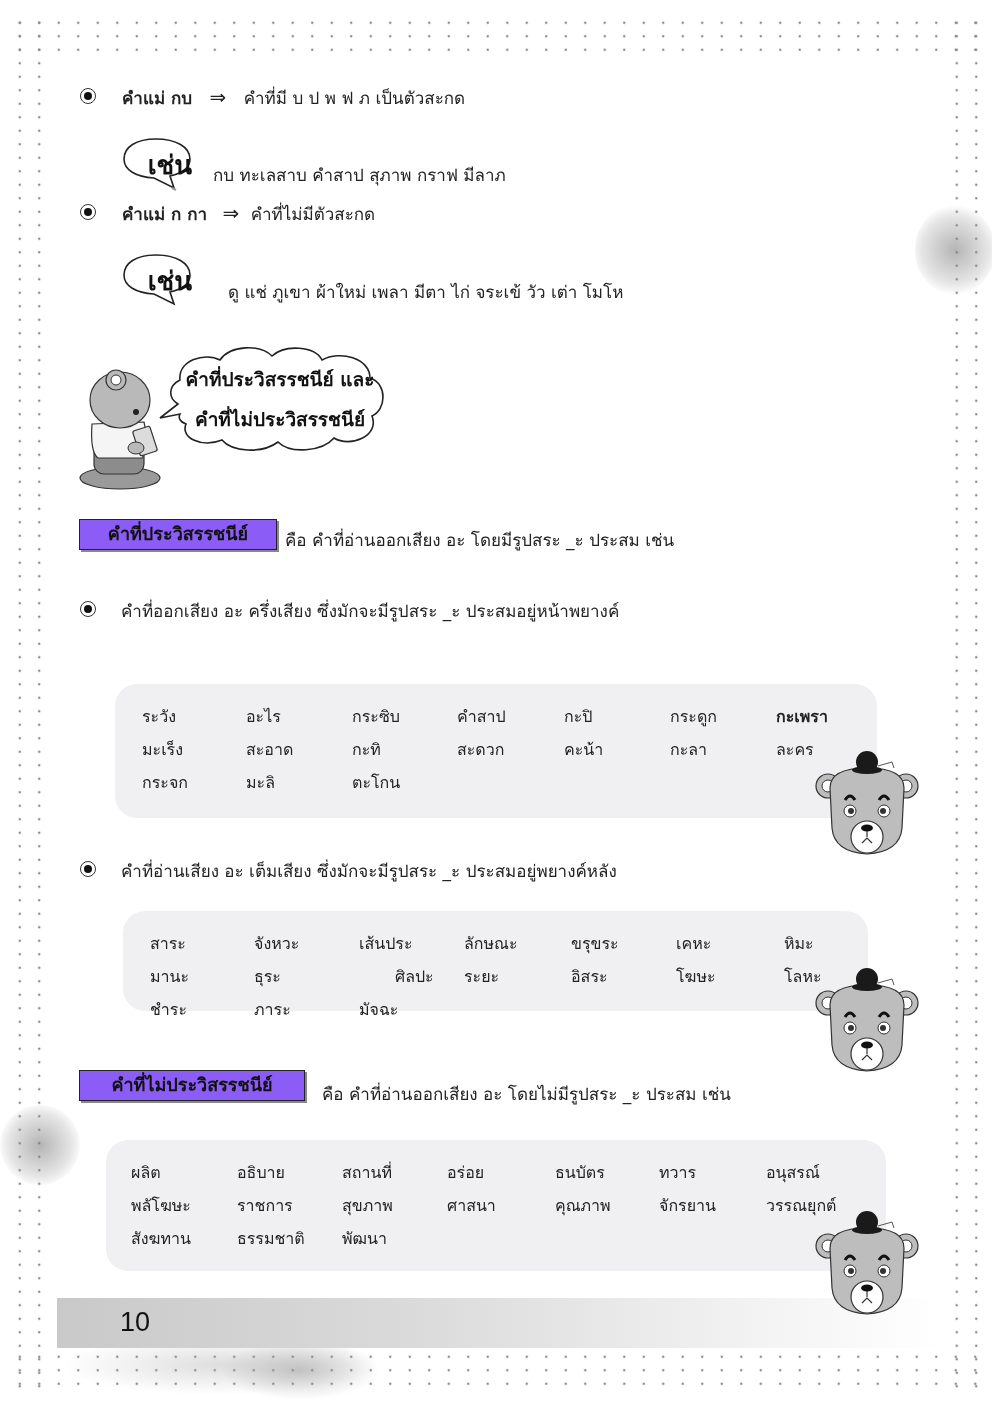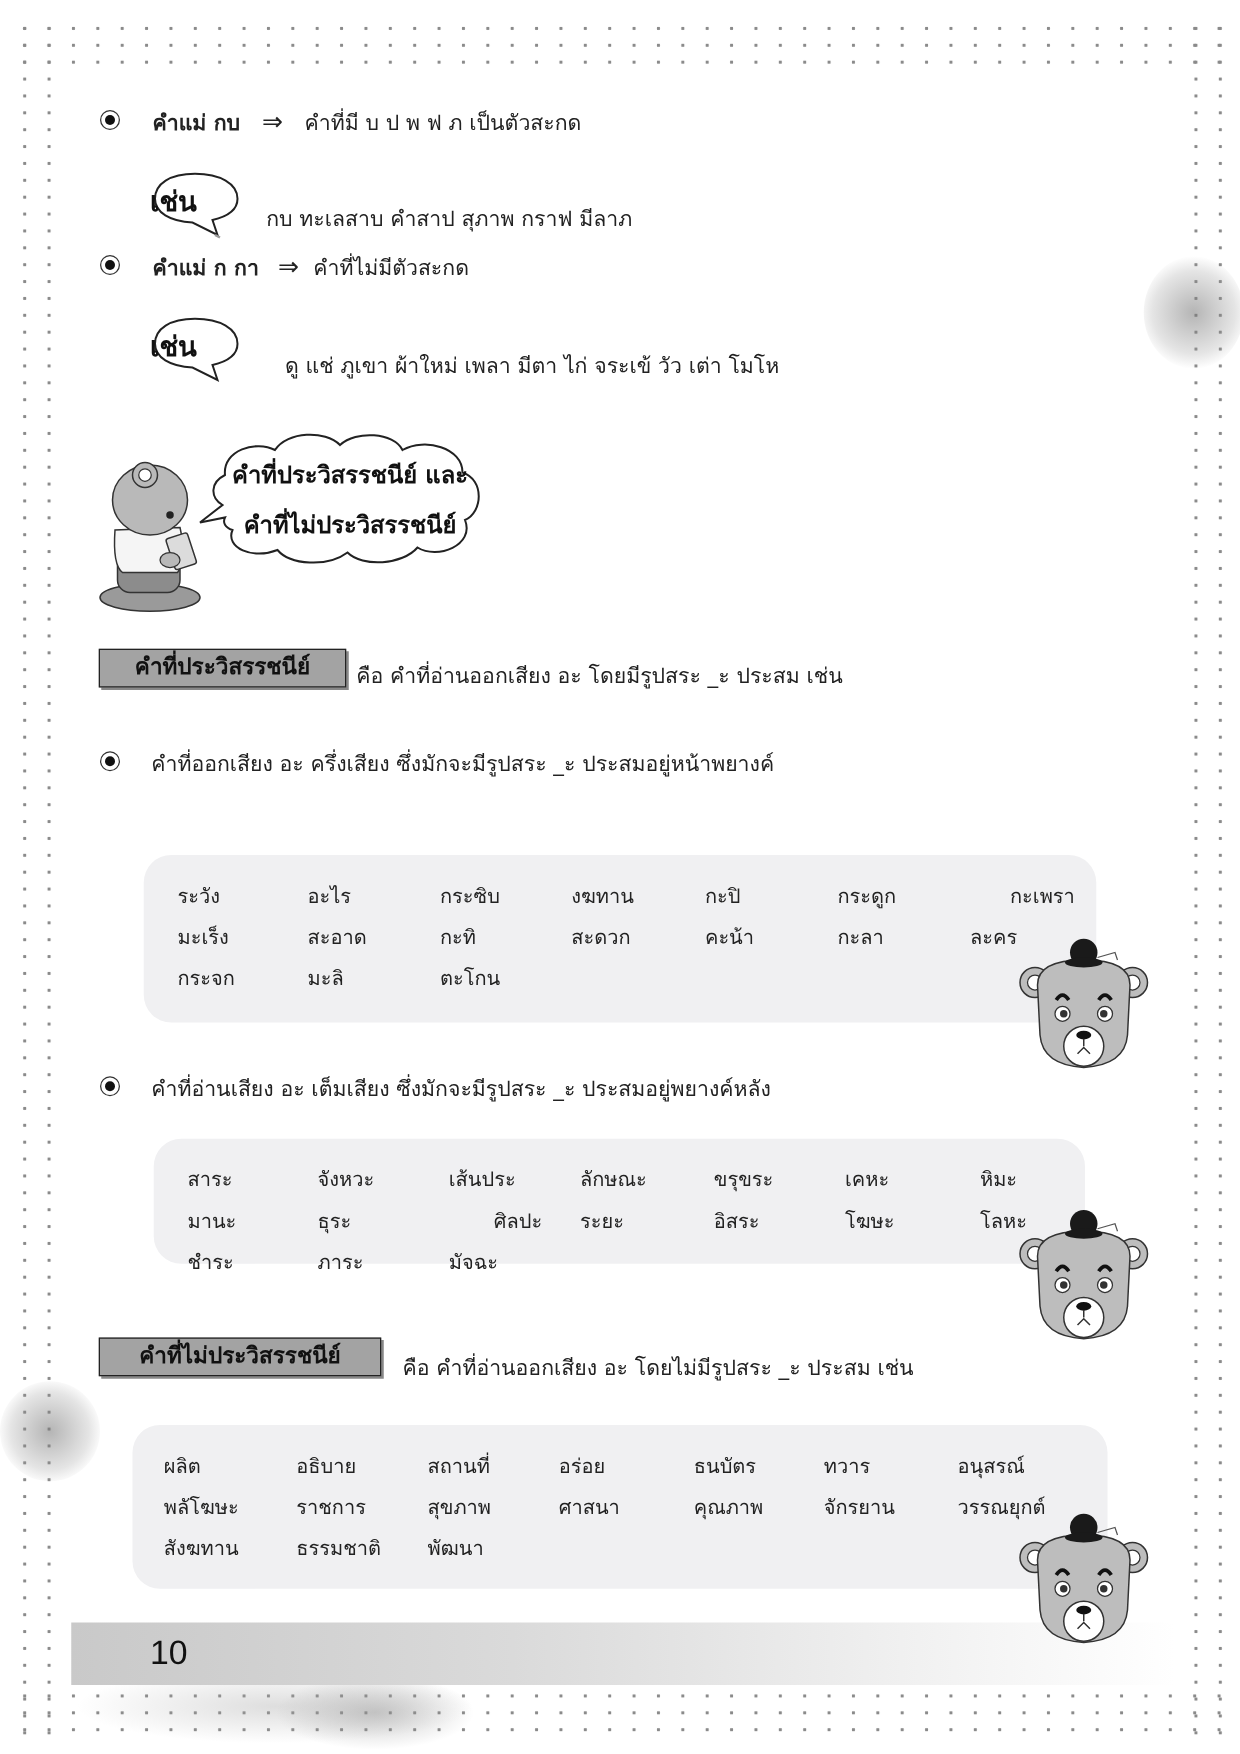"เช่น" .example-bubble span { font-size: 22px -> 26px; text-align: left -> right }
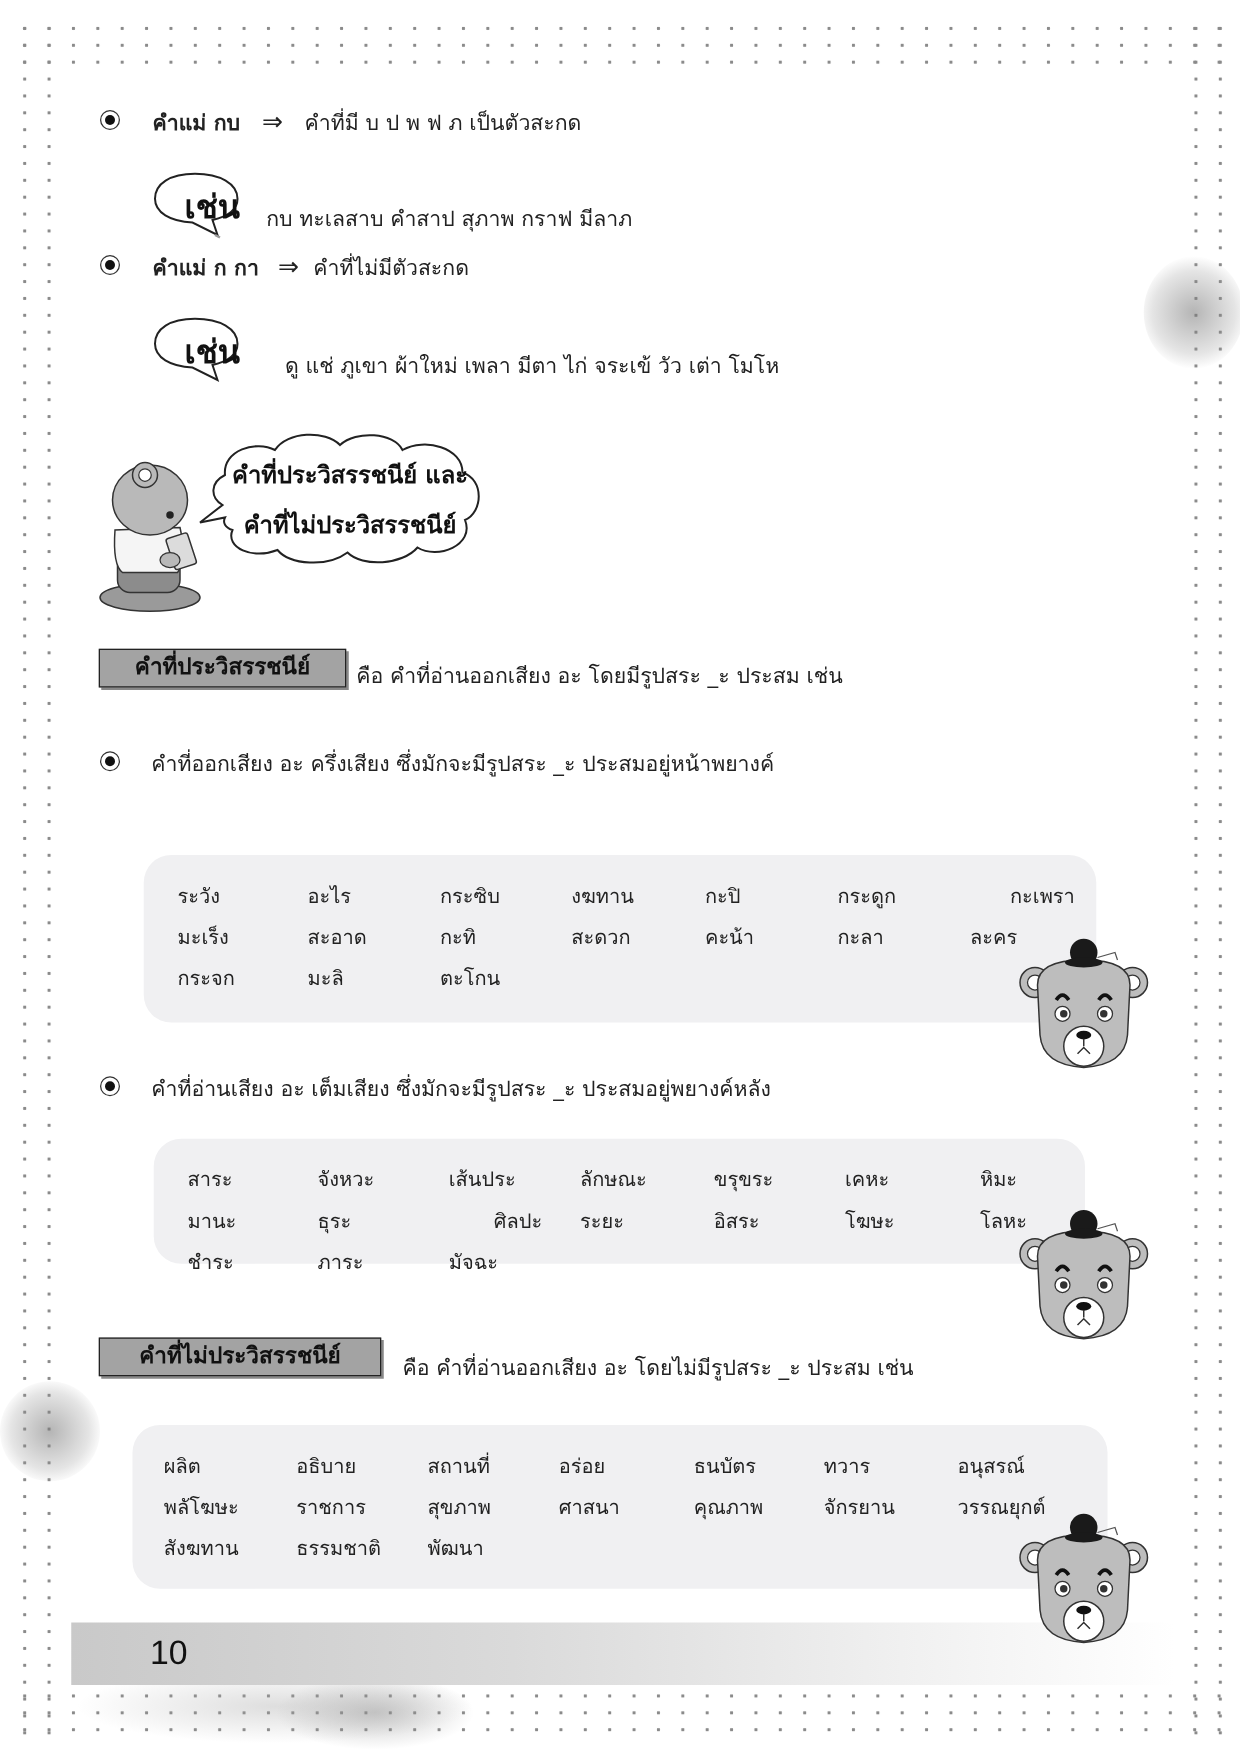"คำที่ประวิสรรชนีย์" .label-box { background: #a3a3a3 -> #8b5cf6 }
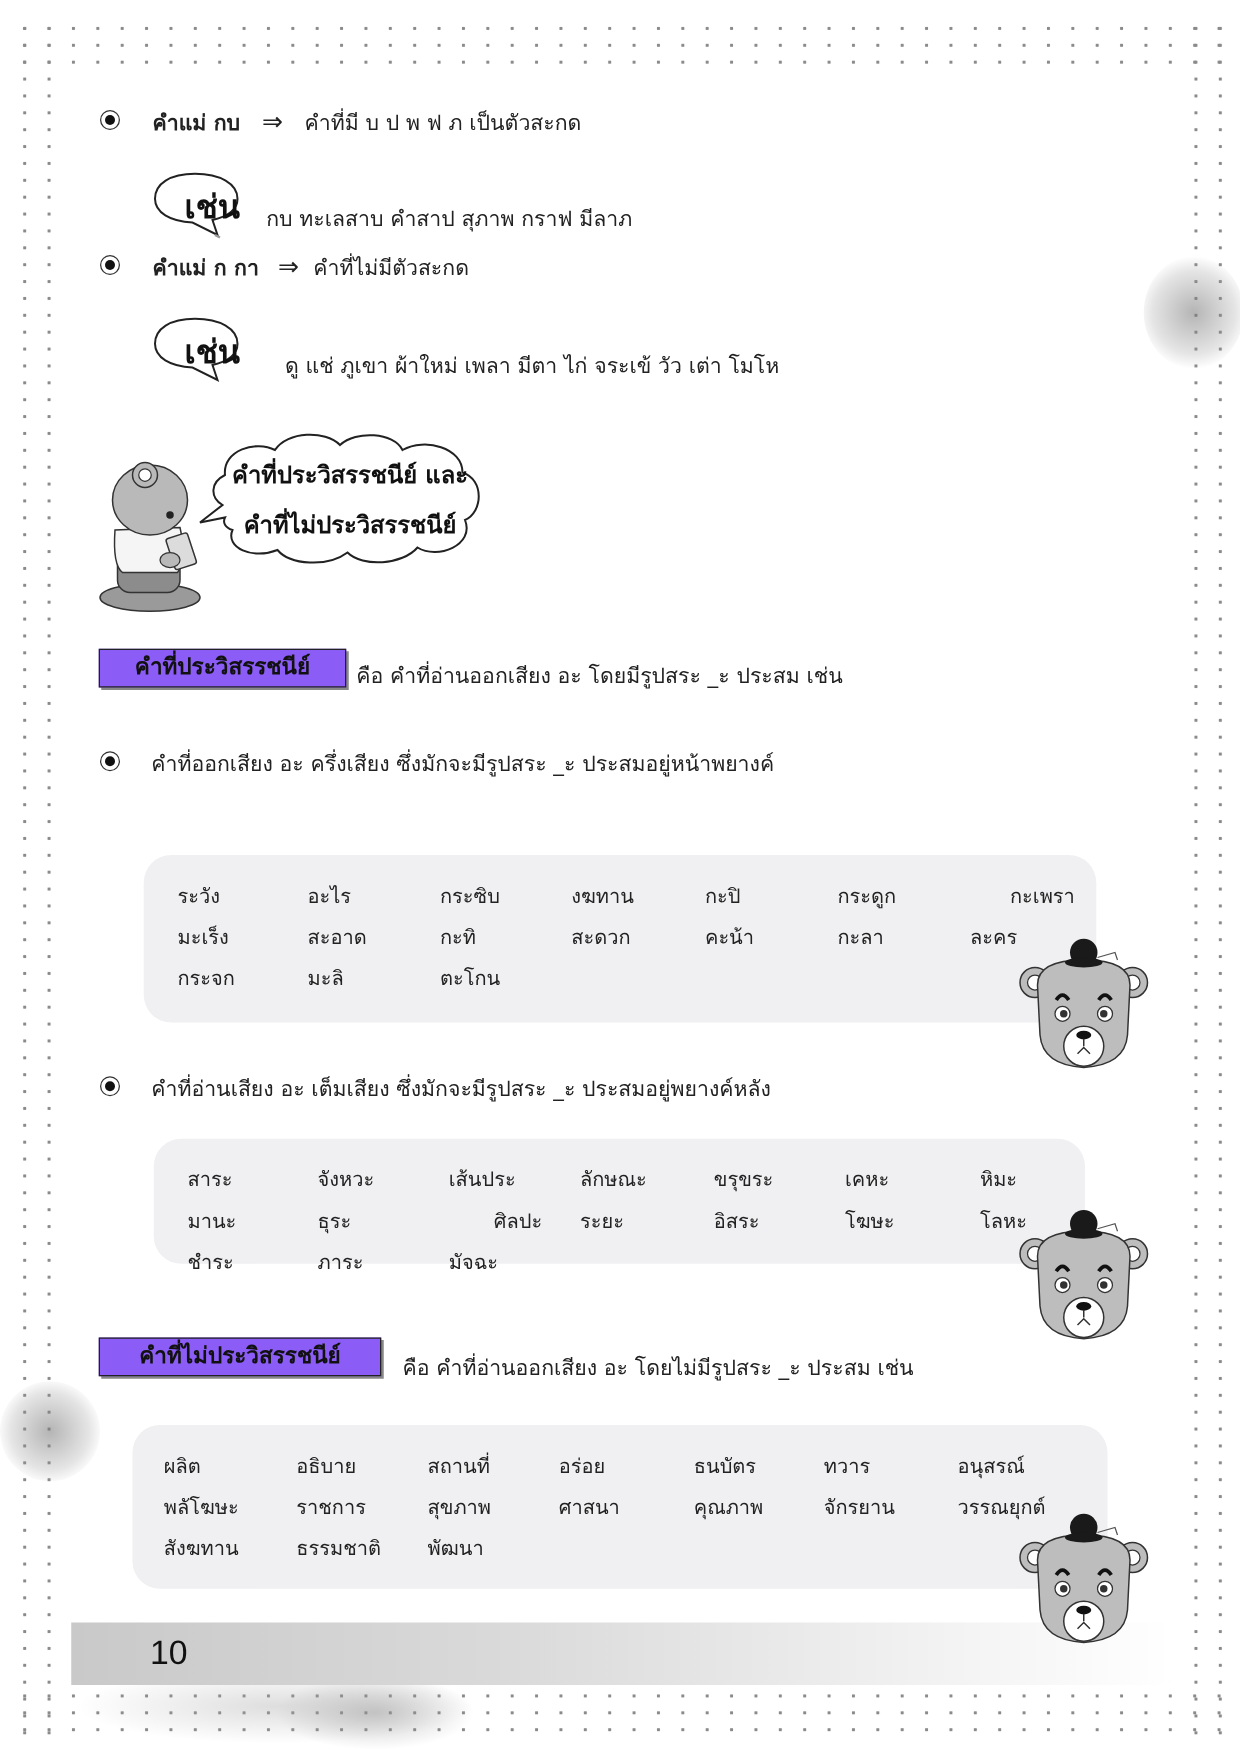"งฆทาน" span.word { text: งฆทาน -> คำสาป }
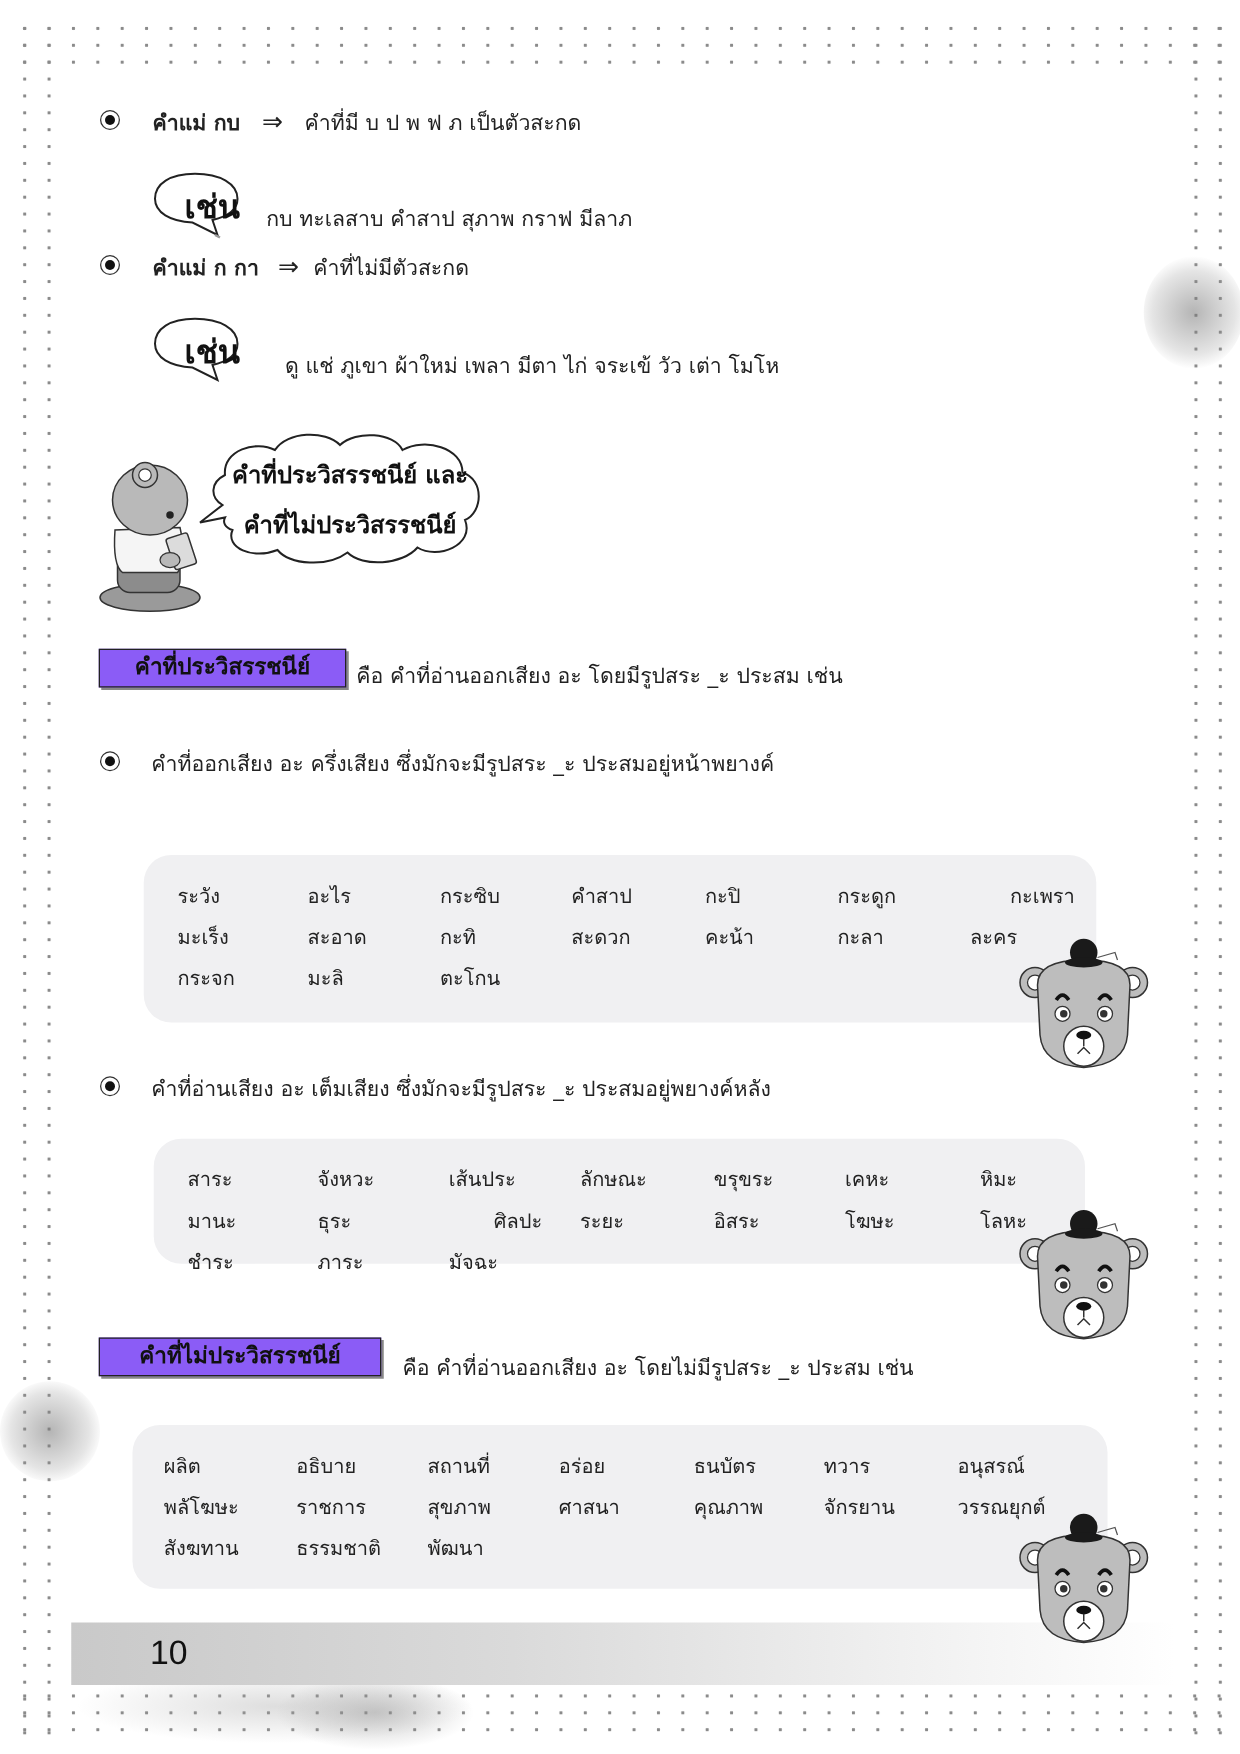"กะเพรา" span.word { font-weight: none -> bold; left: 693px -> 661px }
